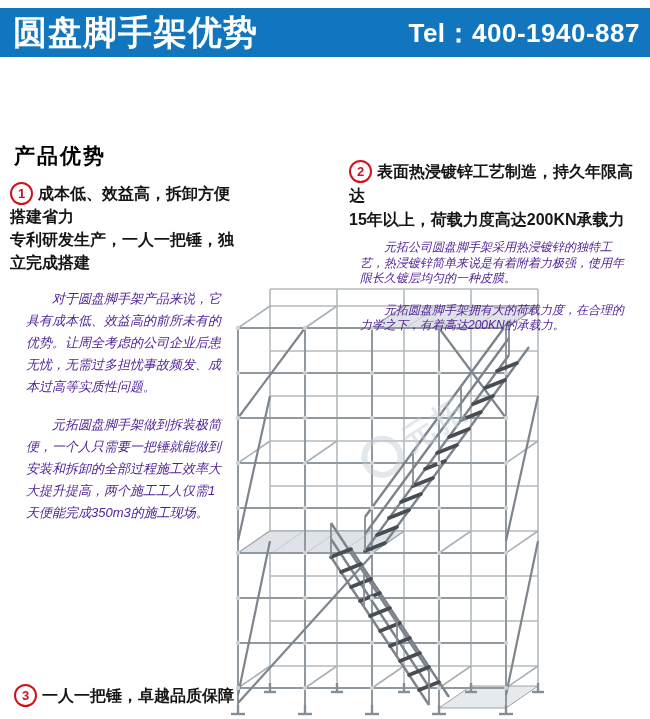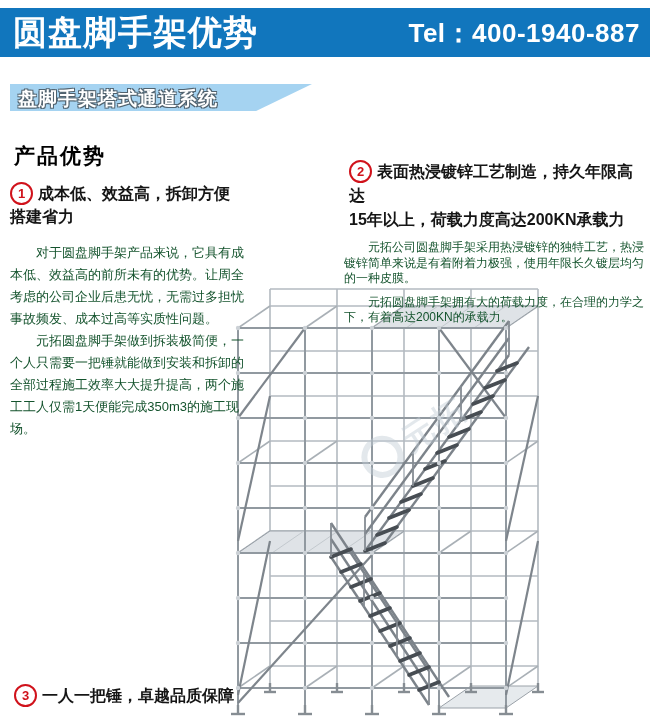"盘脚手架塔式通道系统" div.ribbon { html: <div> <span>盘脚手架塔式通道系统</span> </div> -> none }
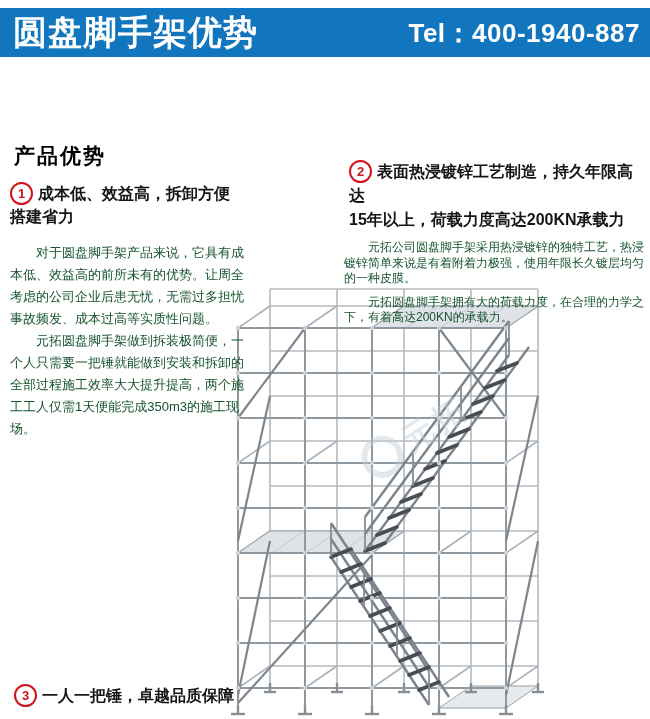"专利研发生产，一人一把锤，独立完成搭建" div { html: none -> <div>专利研发生产，一人一把锤，独立完成搭建</div> }
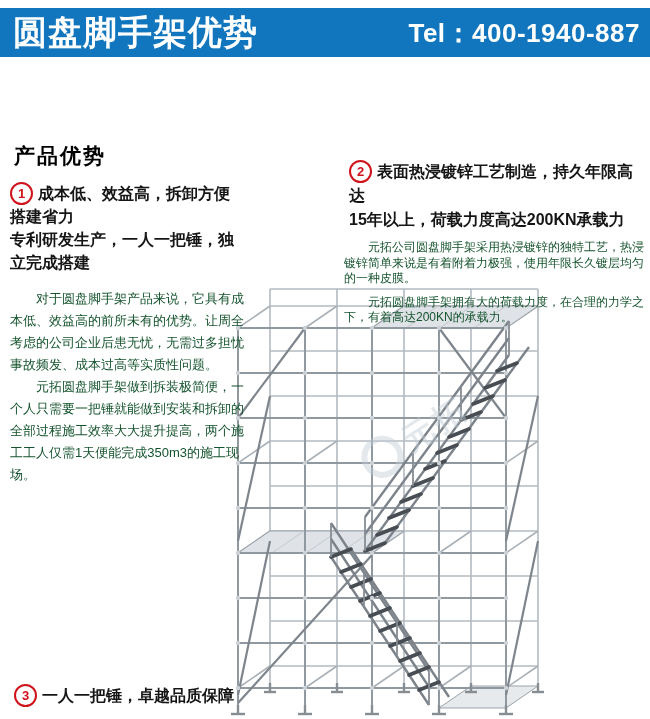"元拓公司圆盘脚手架采用热浸镀锌的独特工艺，热浸镀锌简单来说是有着附着力极强，使用" .para { color: #14532d -> #4c1d95; font-style: none -> italic; margin: 0 -> 16px }
